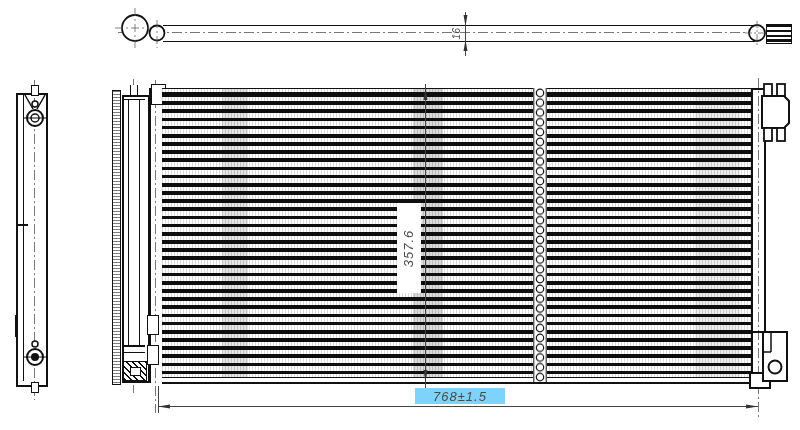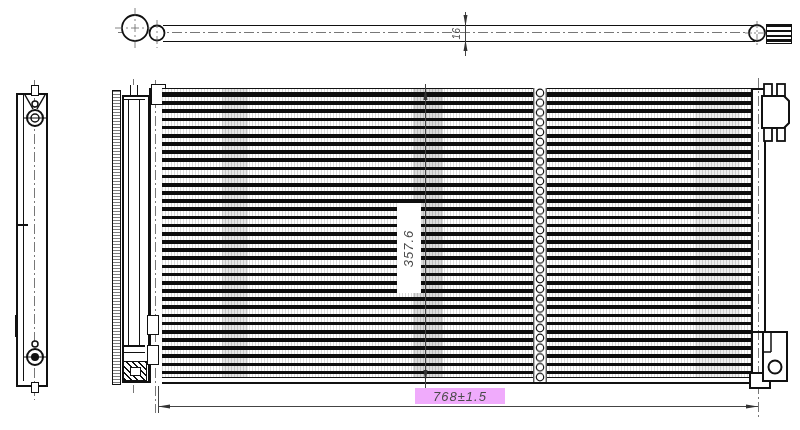"768±1.5" div.abs { background: #f0abfc -> #7dd3fc }
